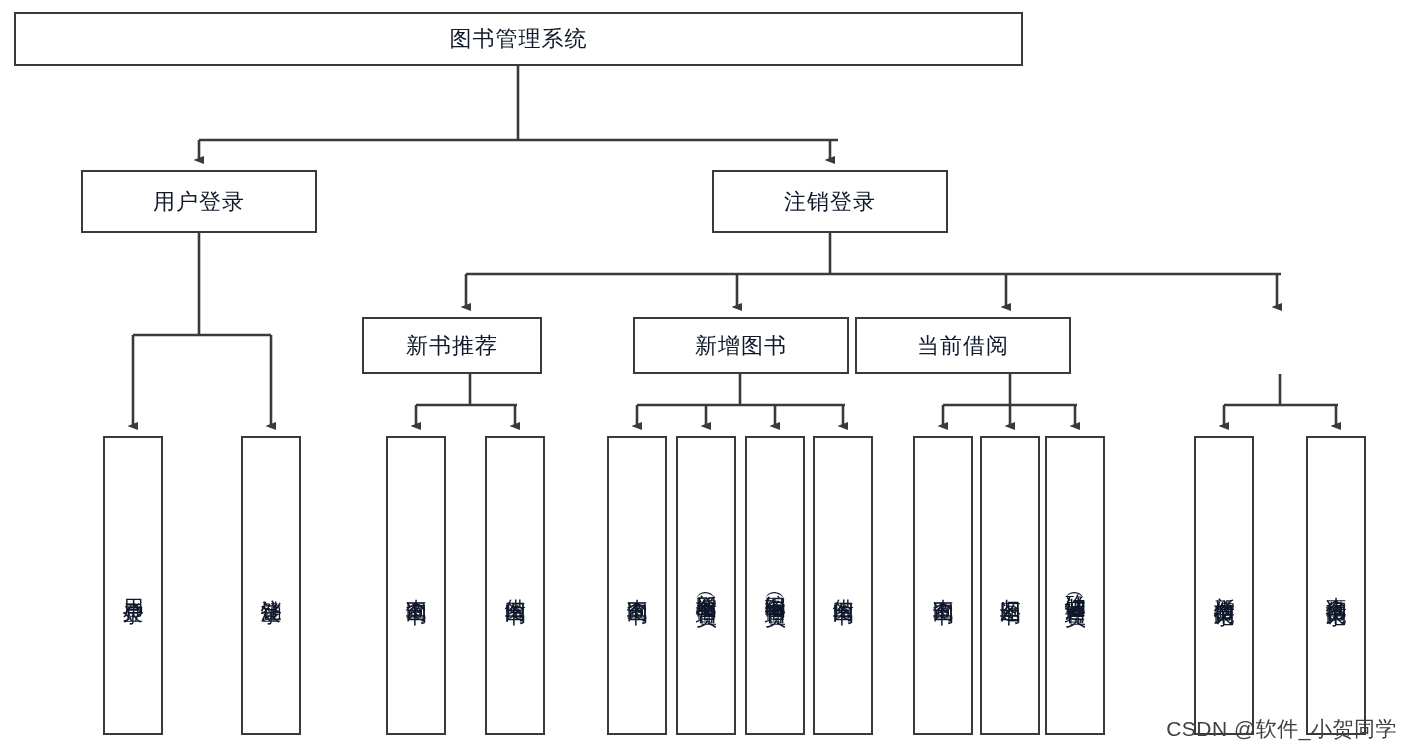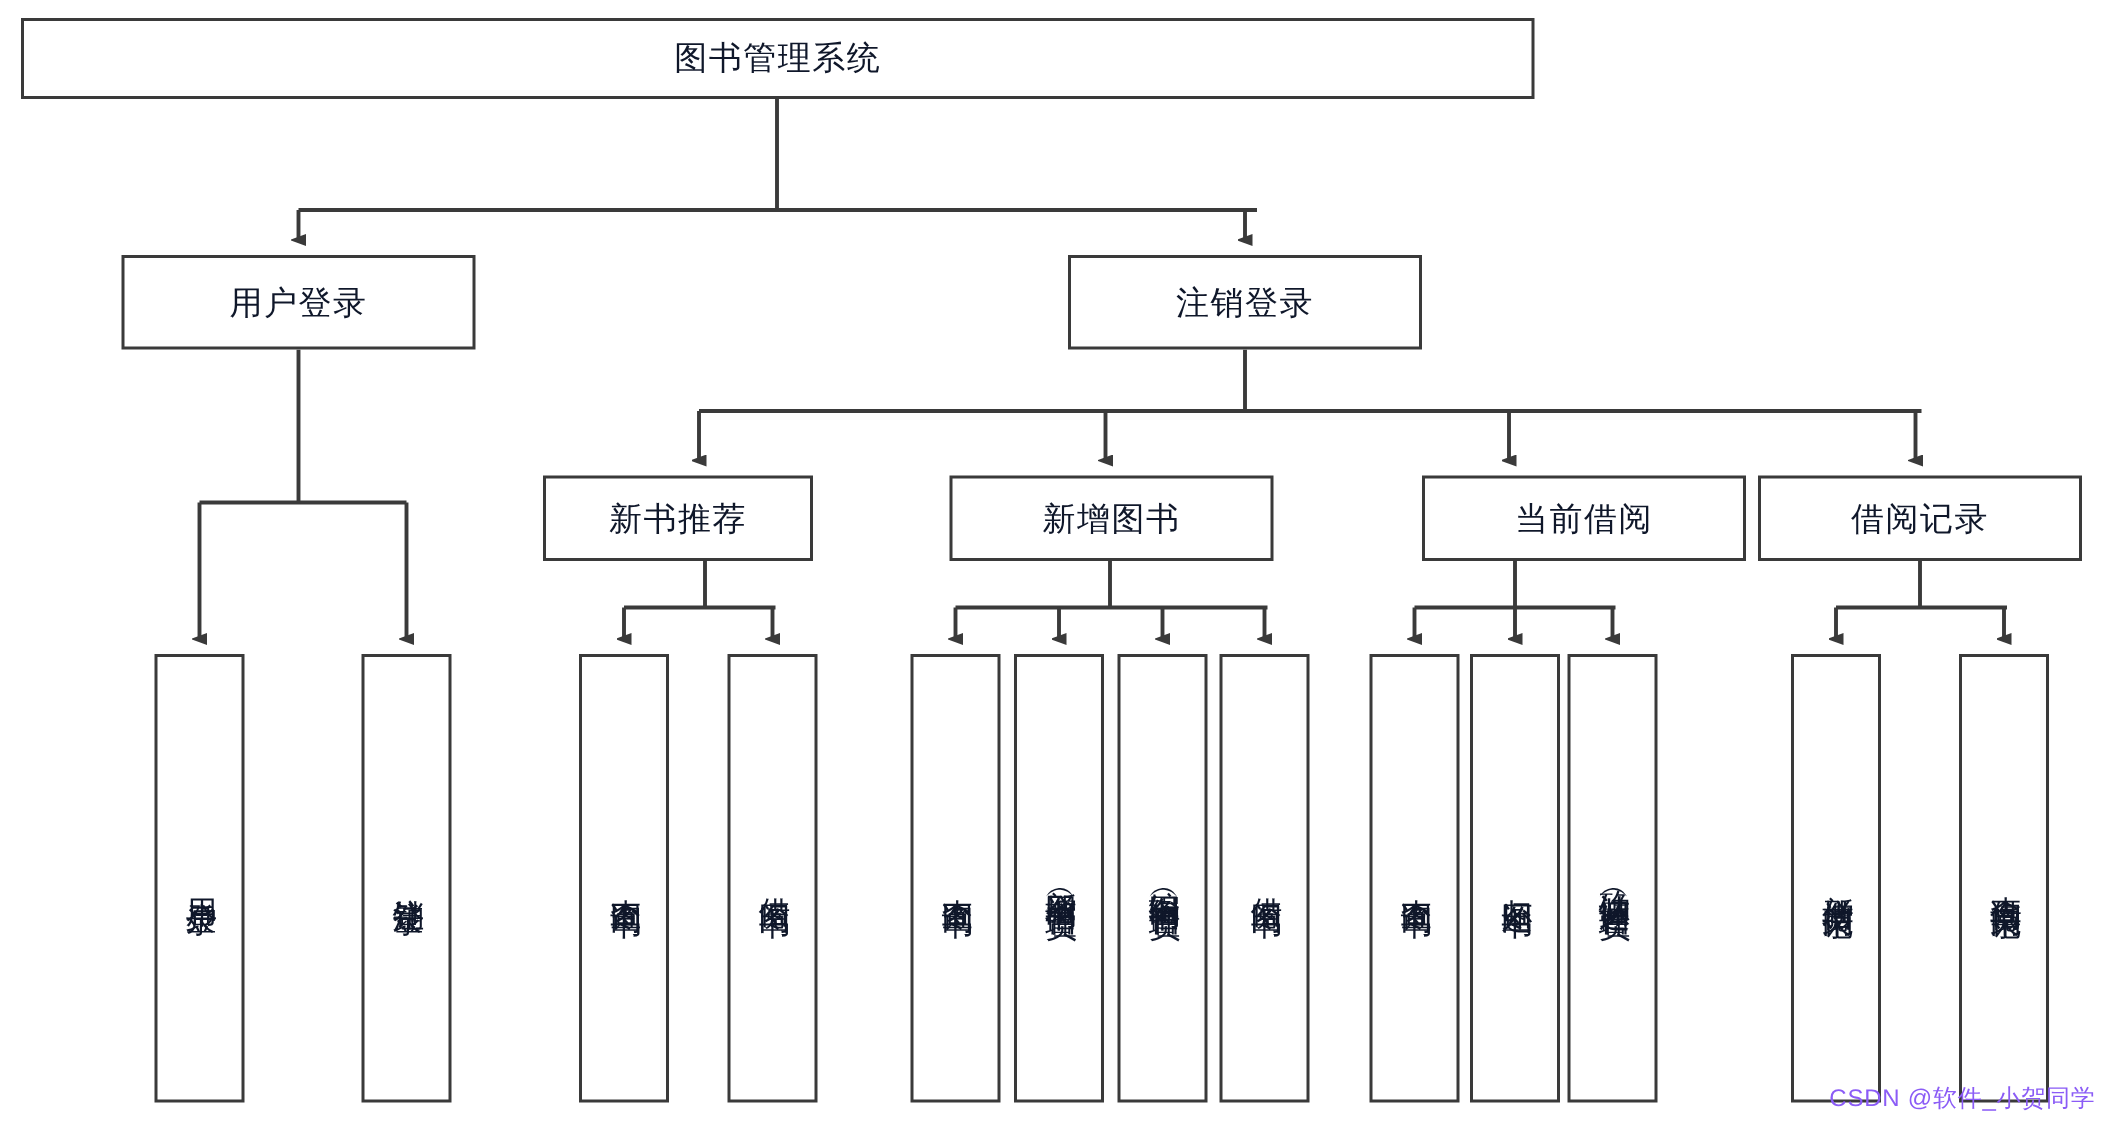"当前借阅" div.node { left: 948px -> 855px }
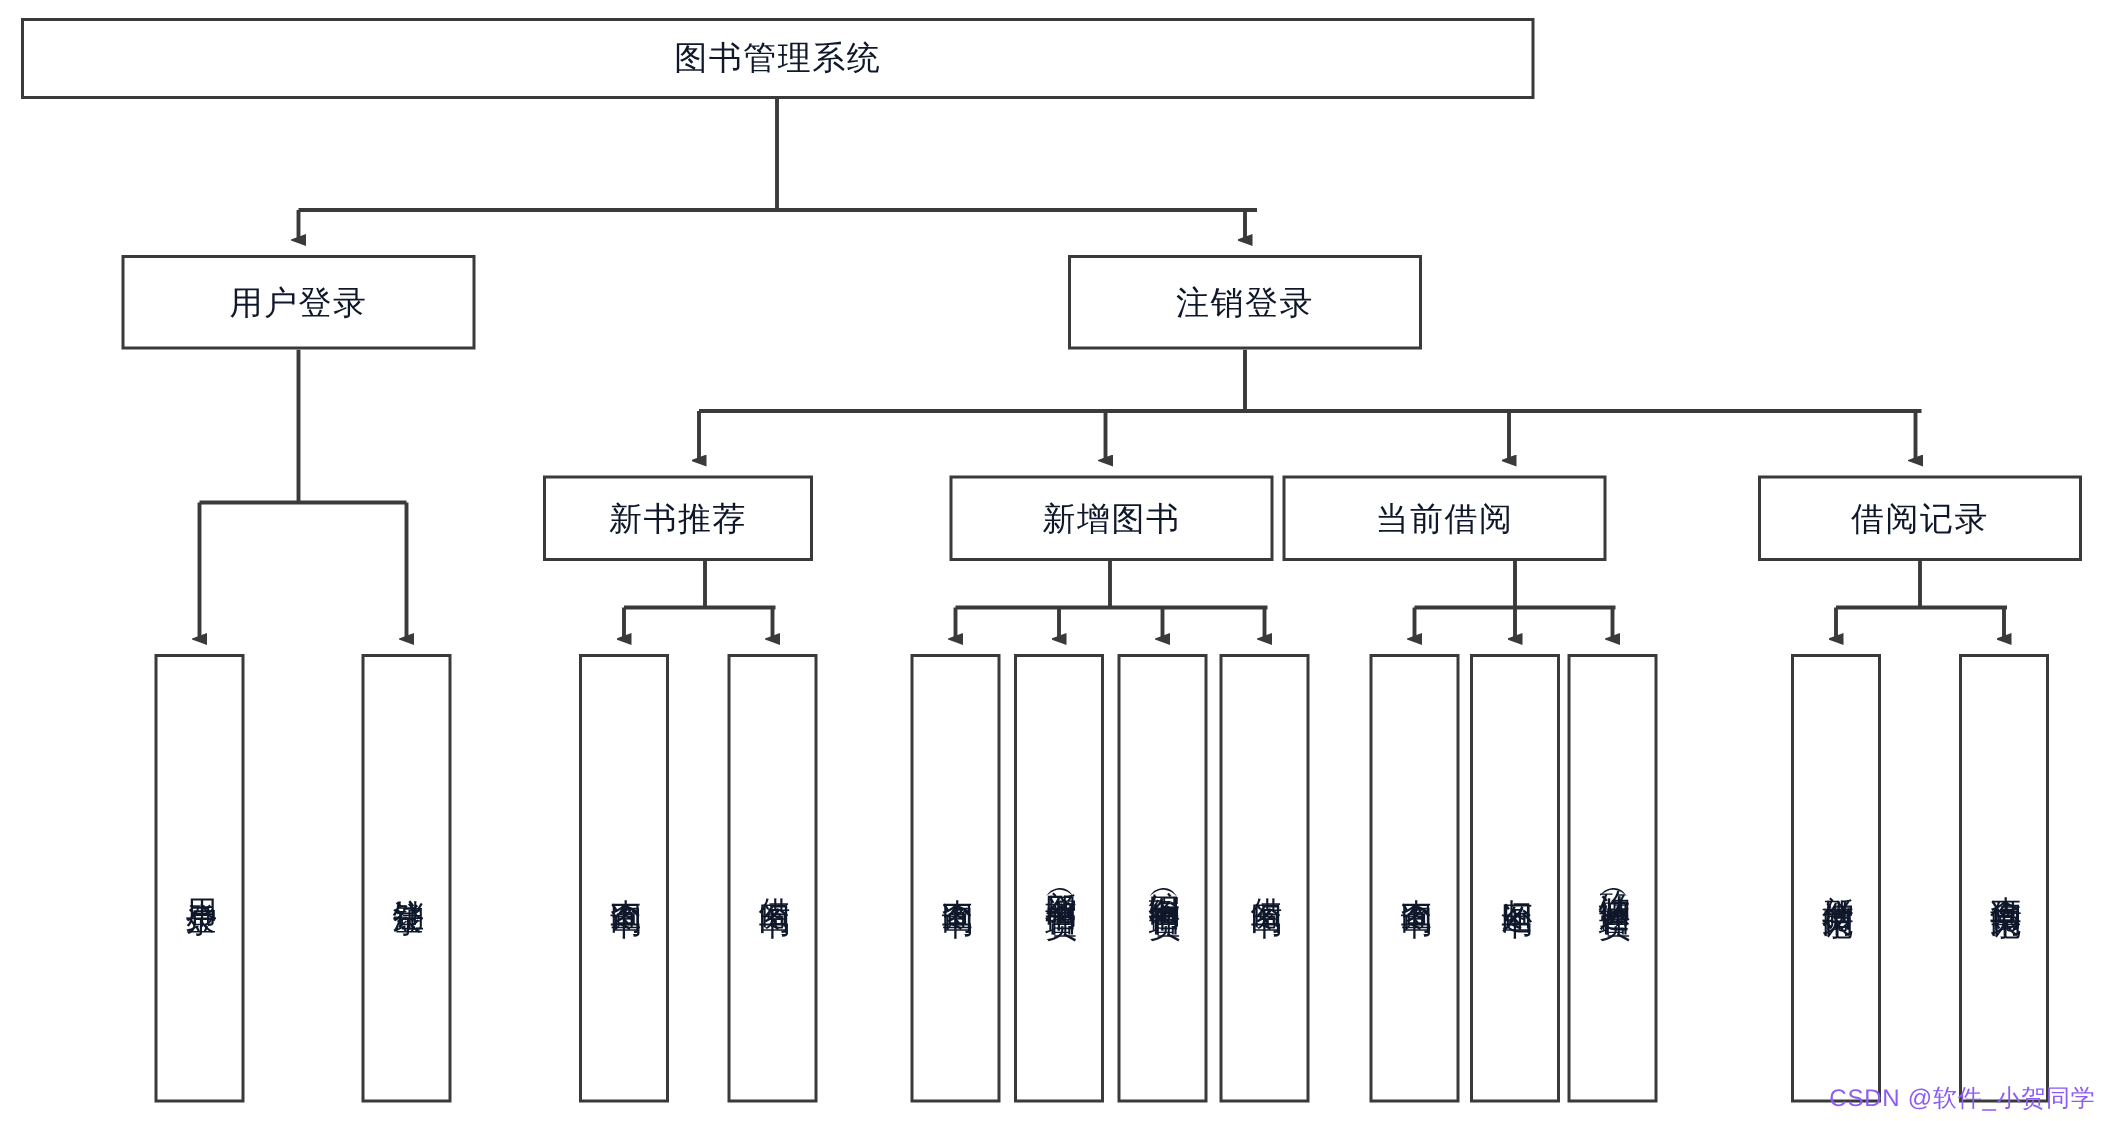"借阅记录" div.node { html: <div> <span>借阅记录</span> </div> -> none }
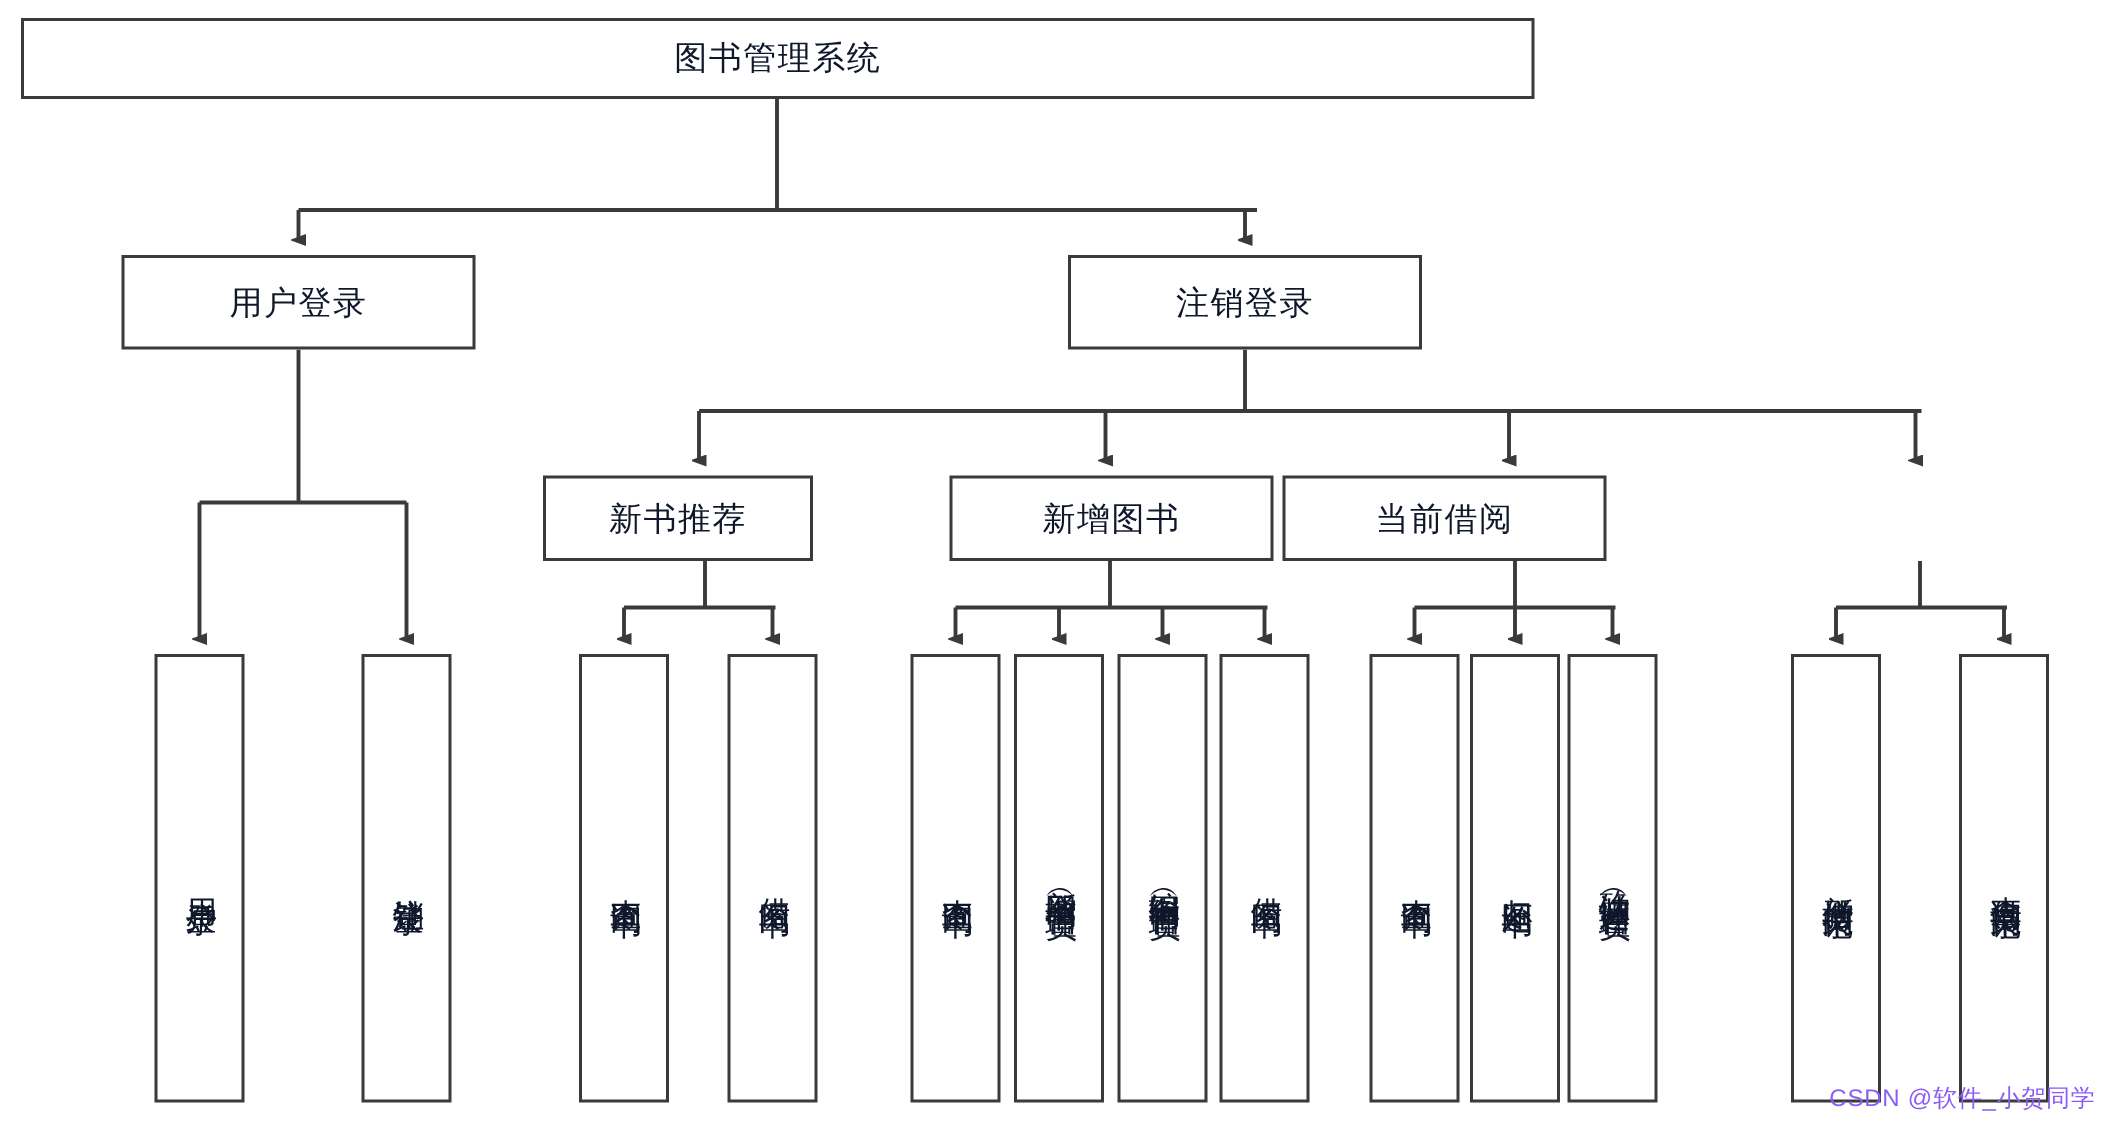"CSDN @软件_小贺同学" .watermark { color: #8b5cf6 -> #404040; font-size: 16px -> 21px }
